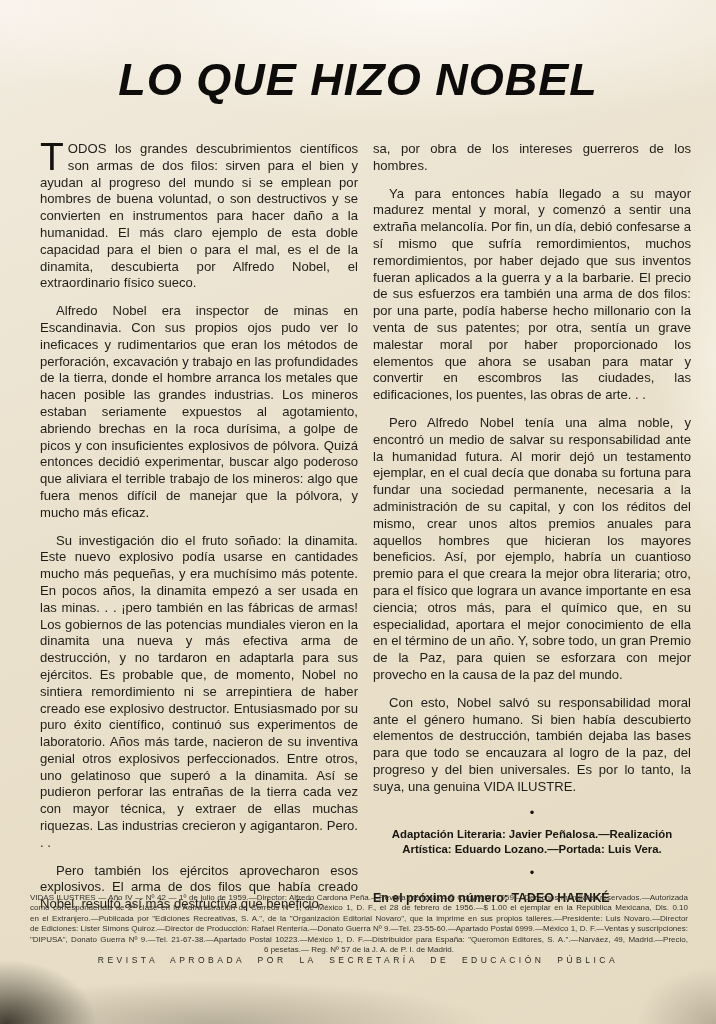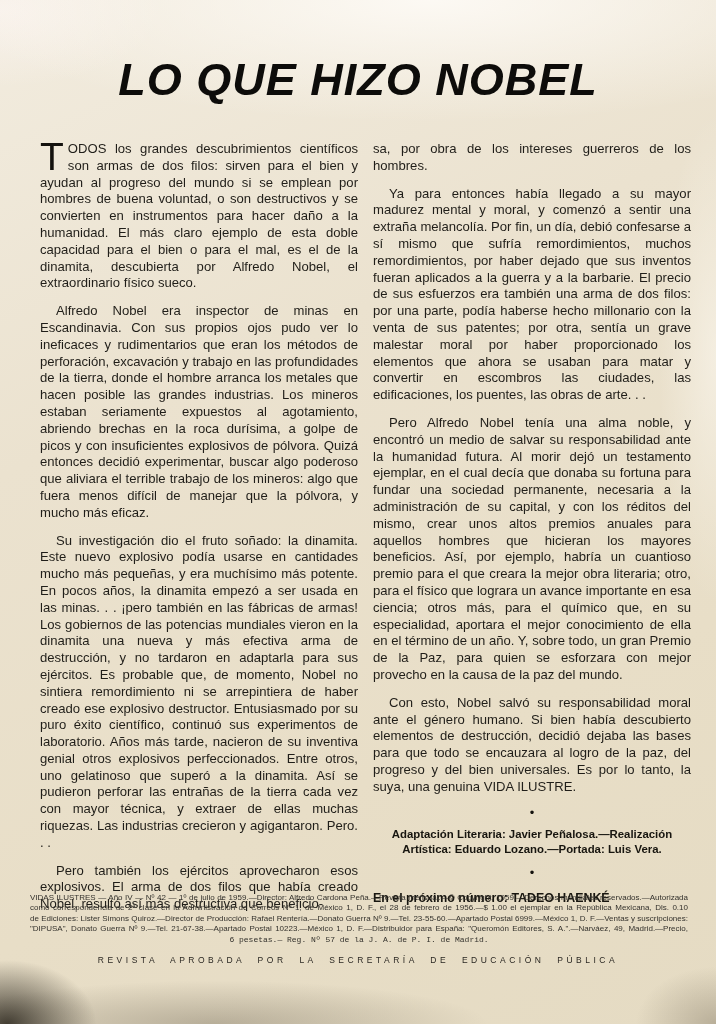"Con esto, Nobel salvó su" p.para { text: decidió -> también }
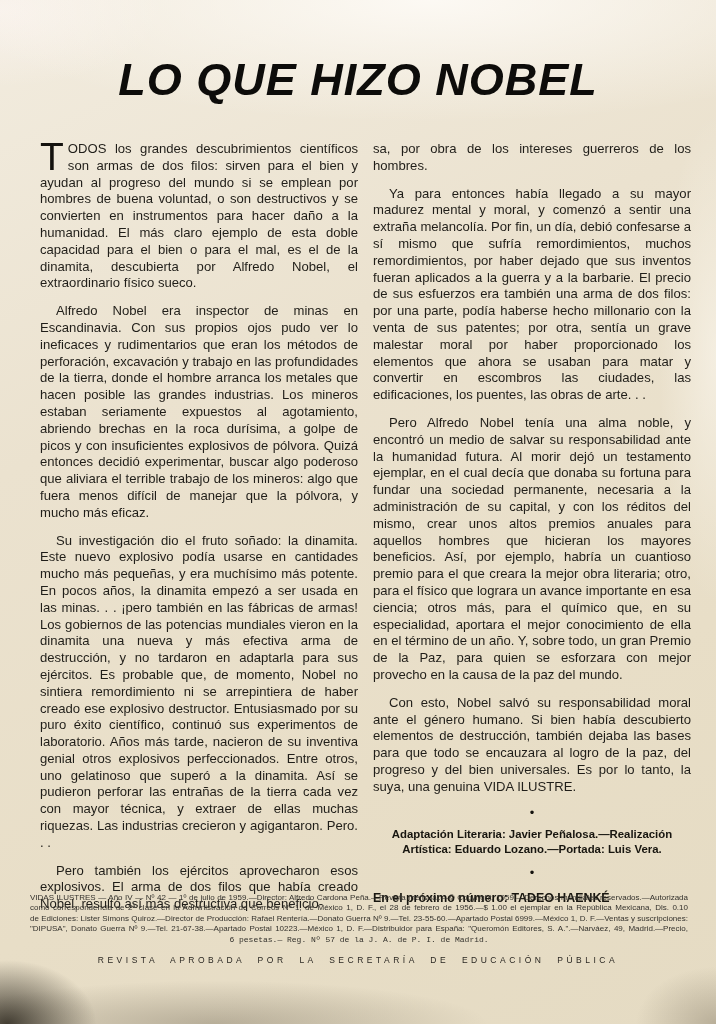"en el Extranjero.—Publicada por" p.fine { html: none -> <p>en el Extranjero.—Publicada por "Ediciones Recreativas, S. A.", de la "Organización Editorial Novaro", que la imprime en sus propios talleres.—Presidente: Luis Novaro.—Director</p> }
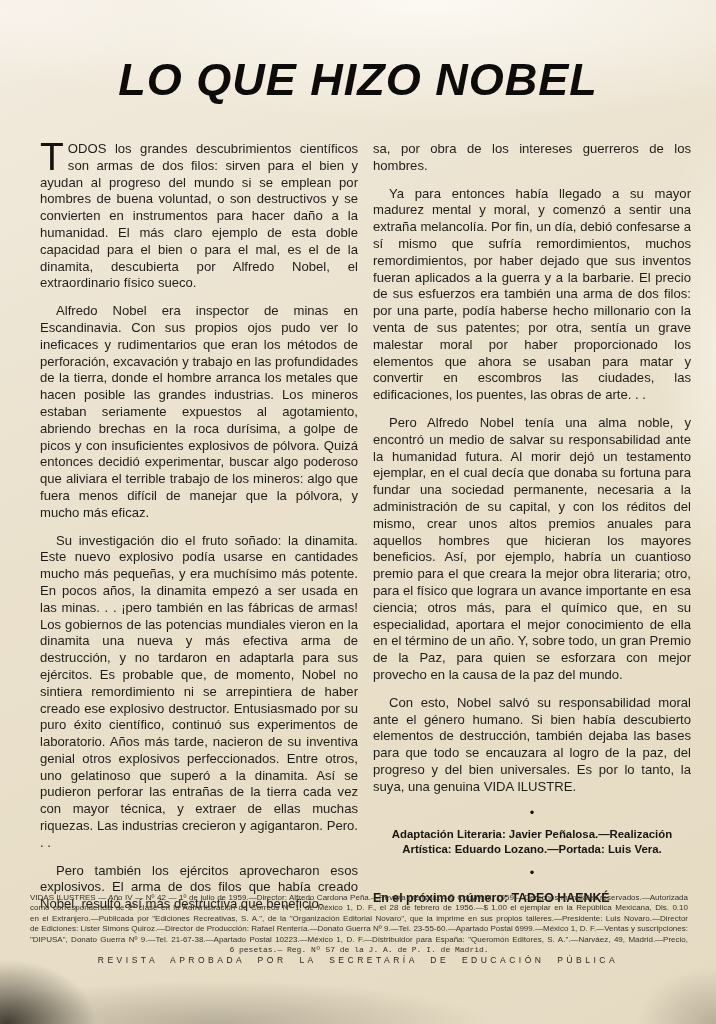"6 pesetas.— Reg. Nº 57" .fine.center { font-family: Liberation Mono, monospace -> none }
